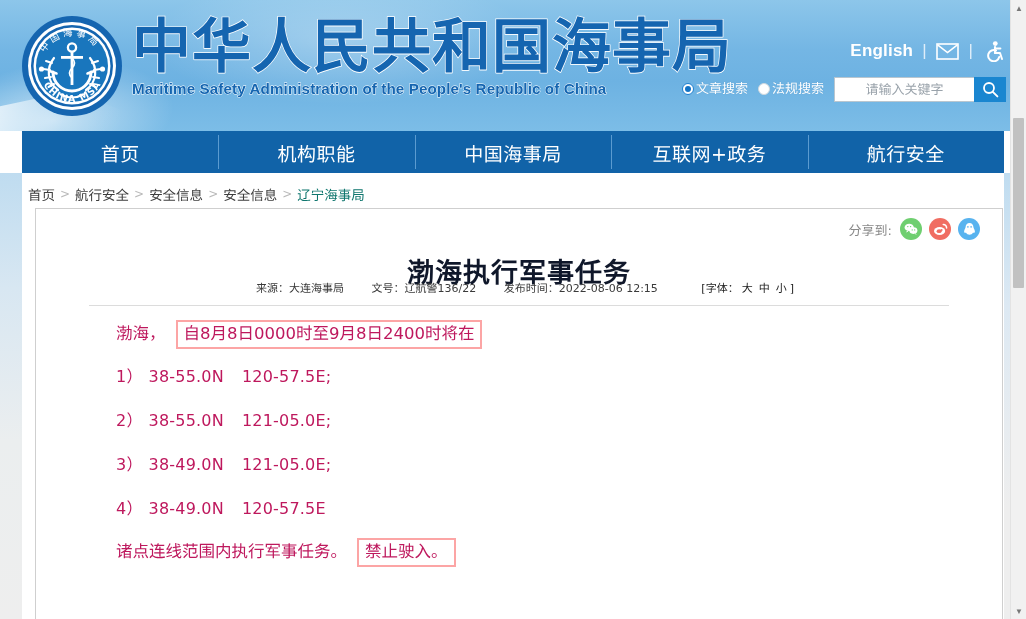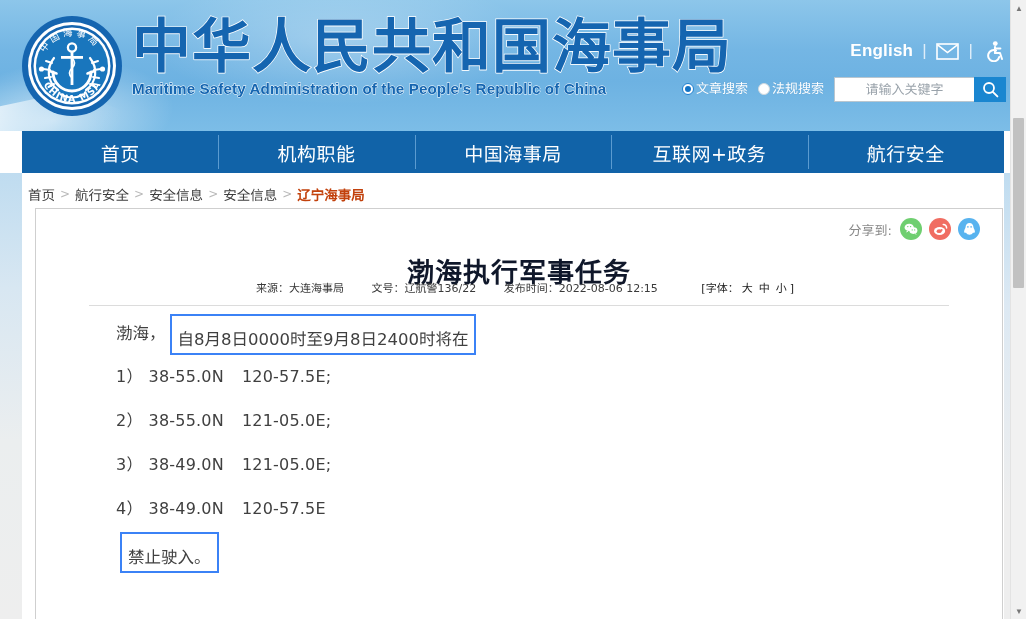"辽宁海事局" .crumb.last { color: #c2410c -> #0f766e; font-weight: bold -> none }
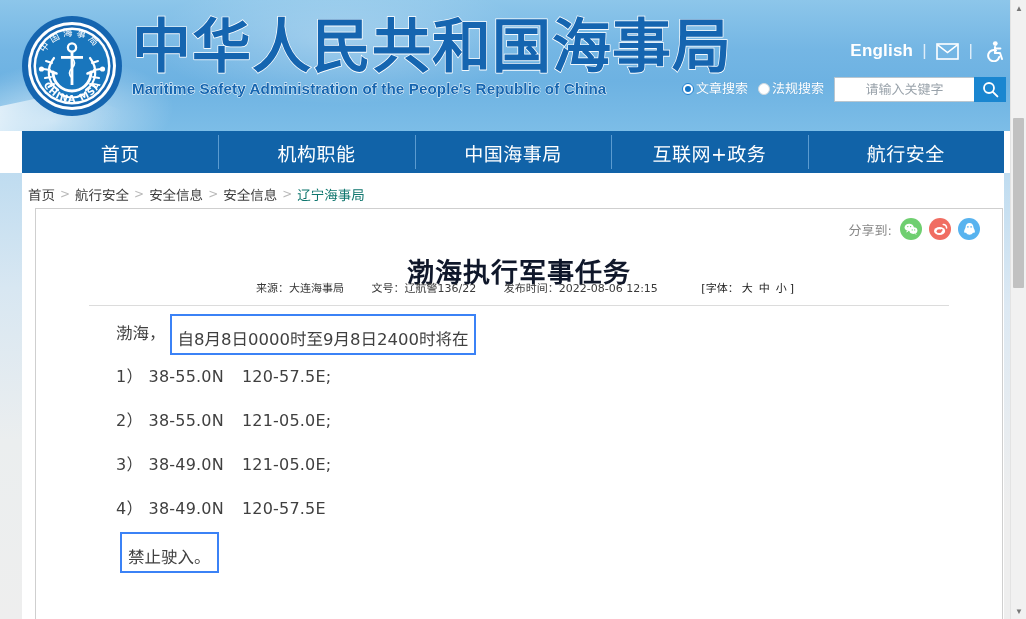"渤海，" .art-body { color: #404040 -> #be185d }
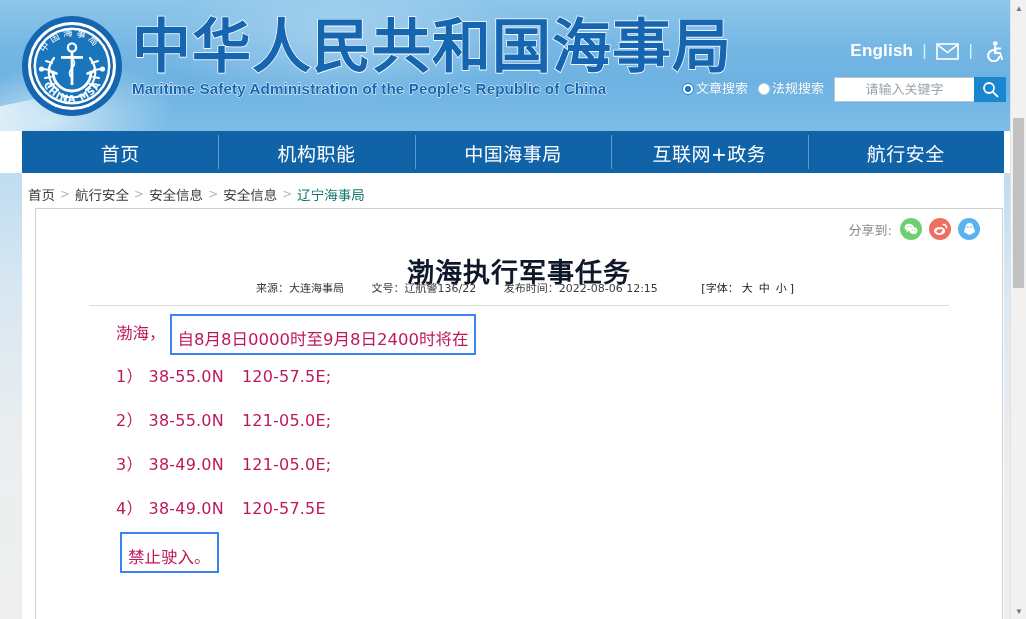"自8月8日0000时至9月8日2400时将在" .boxed { border: 2px solid #3b82f6 -> 2px solid #fca5a5; margin-left: 4px -> 10px; padding: 16px 6px 5px 6px -> 4px 6px 5px 6px }
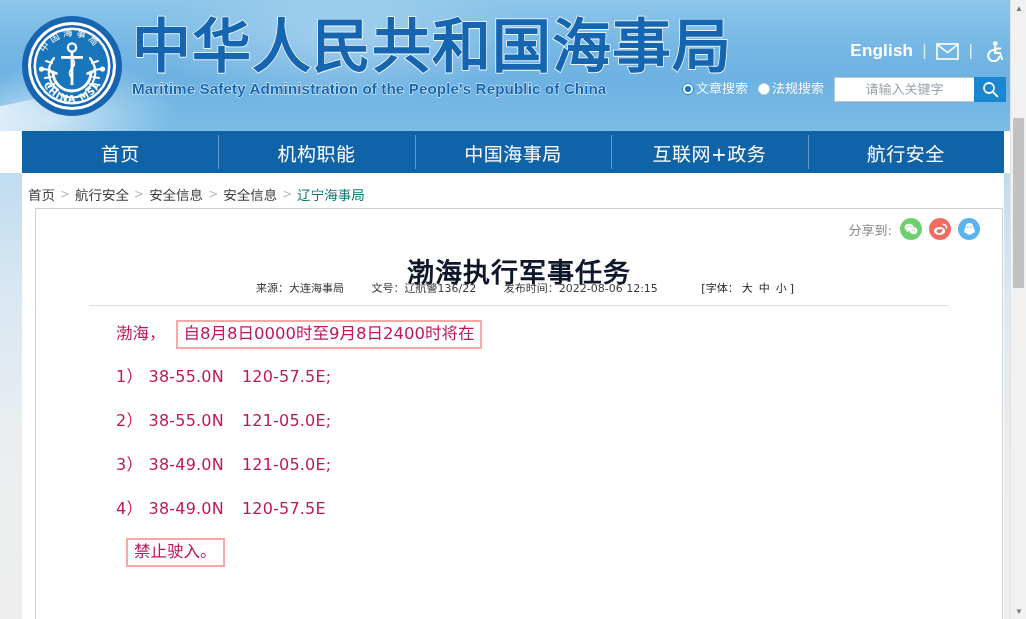"诸点连线范围内执行军事任务。" span { html: none -> <span>诸点连线范围内执行军事任务。</span> }
